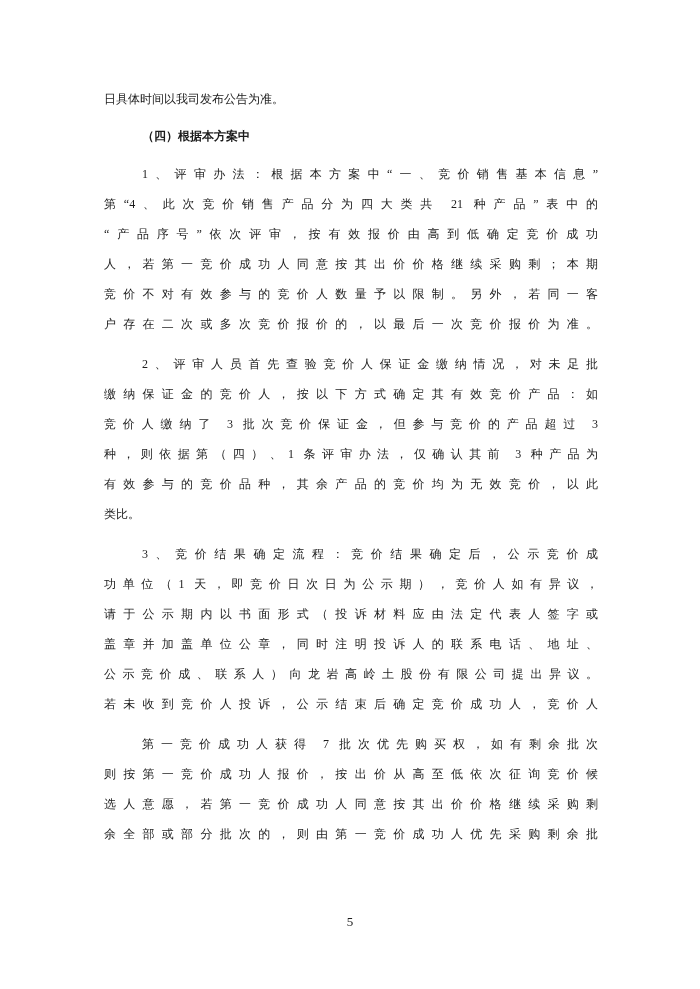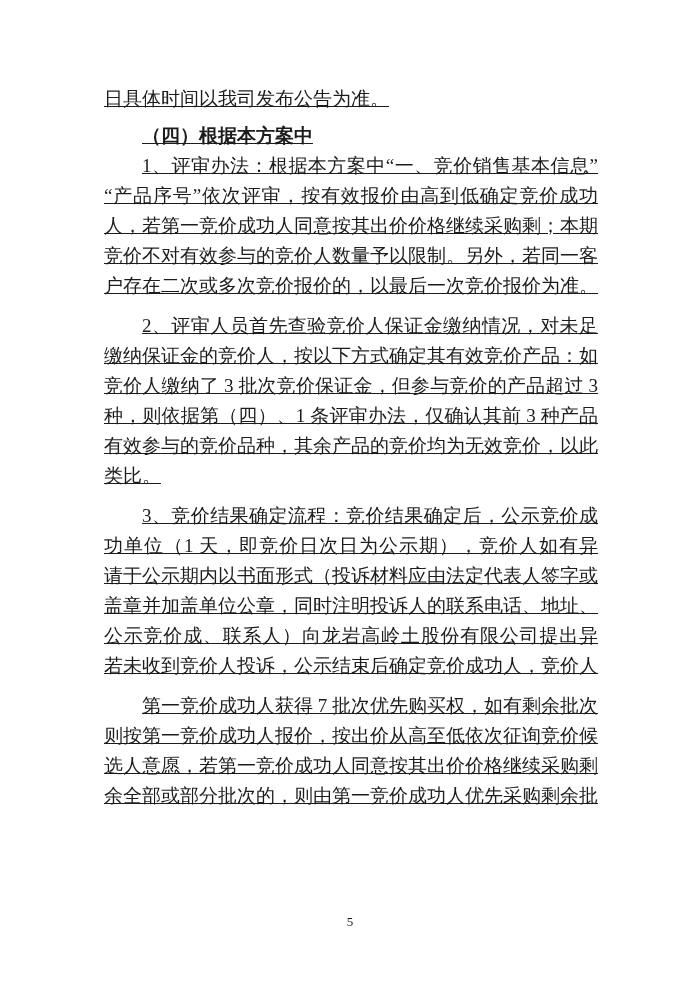"日具体时间以我司发布公告为准。" .line { font-size: 19px -> 12px; text-decoration: underline -> none }
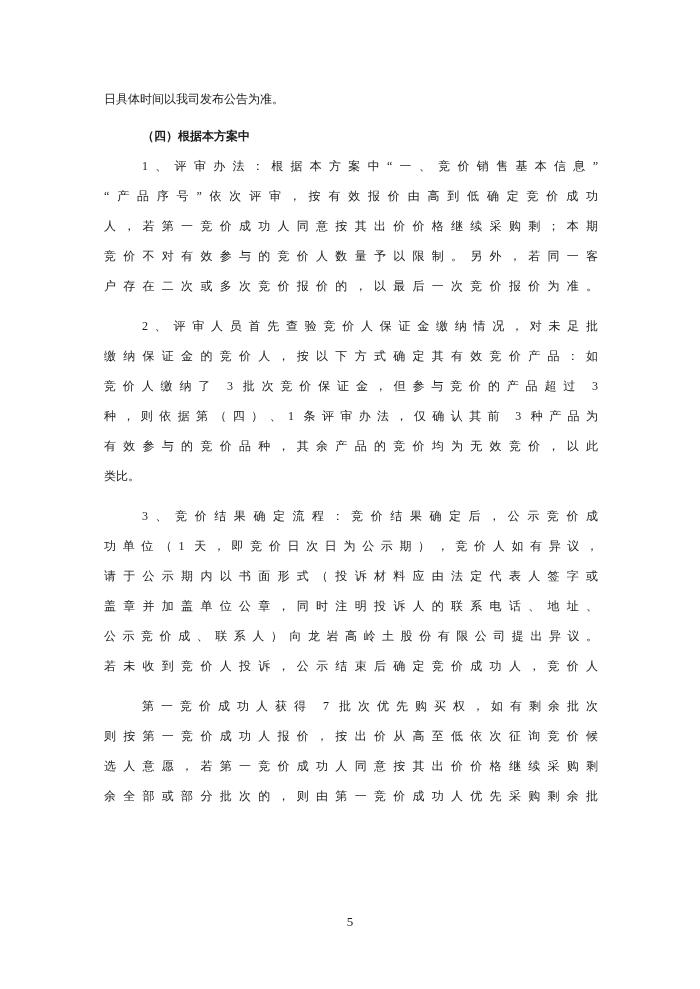"1、评审办法：根据本方案中“一、竞价销售基本信息”" .para-first { margin-top: 0 -> 8px }
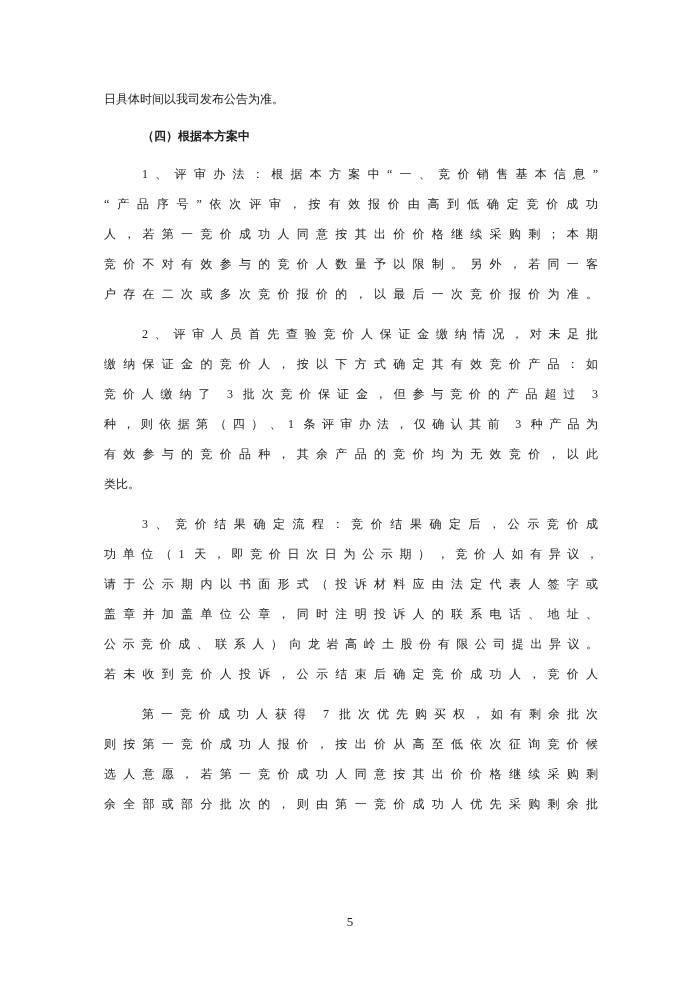"第“4、此次竞价销售产品分为四大类共 21 种产品”表中的" div.line { html: none -> <div>第“4、此次竞价销售产品分为四大类共 21 种产品”表中的</div> }
